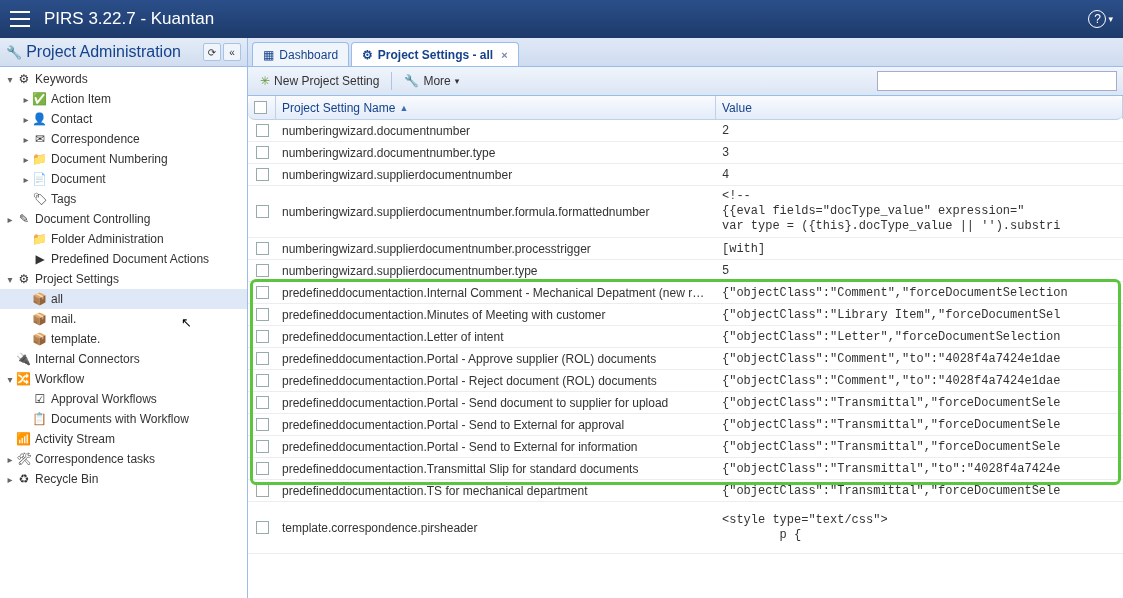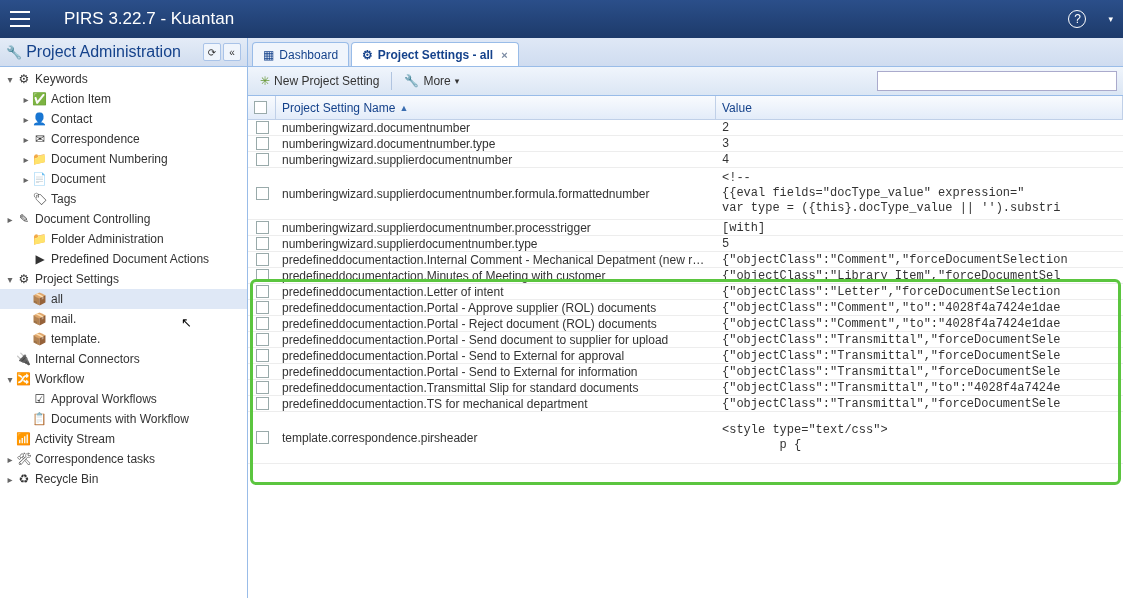"PIRS 3.22.7 - Kuantan" .titlebar { gap: 20px -> none }
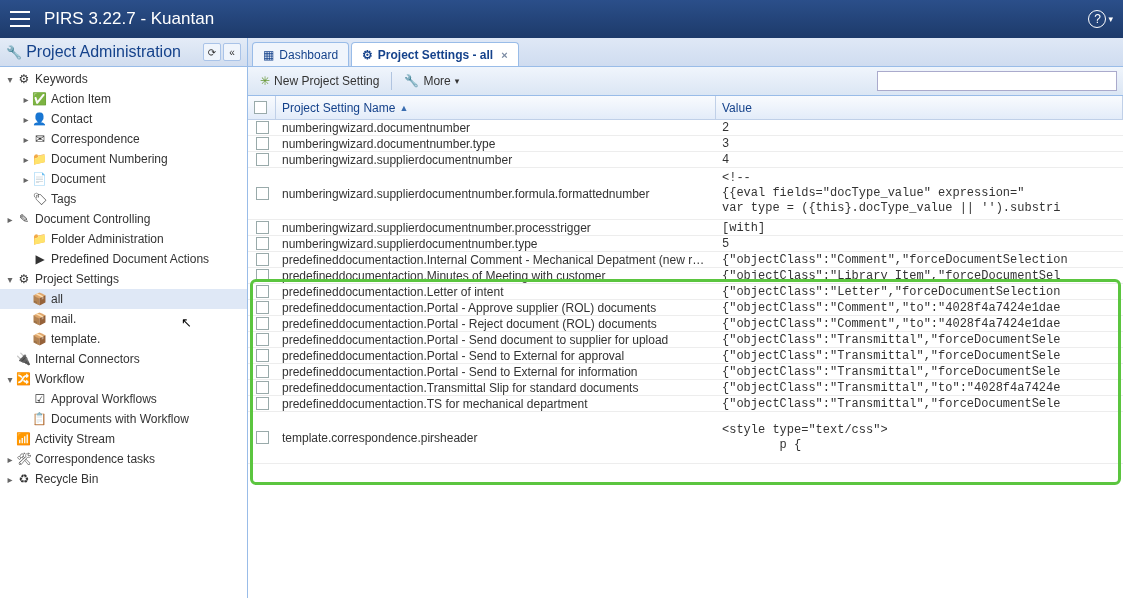"Project Setting Name" .grid-head { border-radius: none -> 7px }
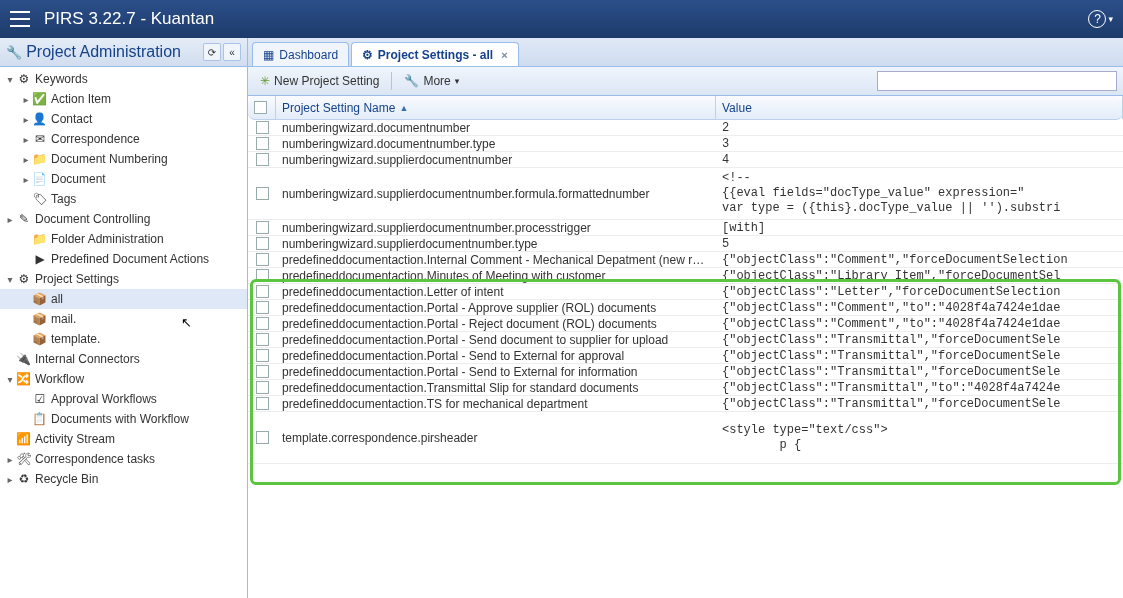"numberingwizard.documentnumber" .grid-row { height: 16px -> 22px }
